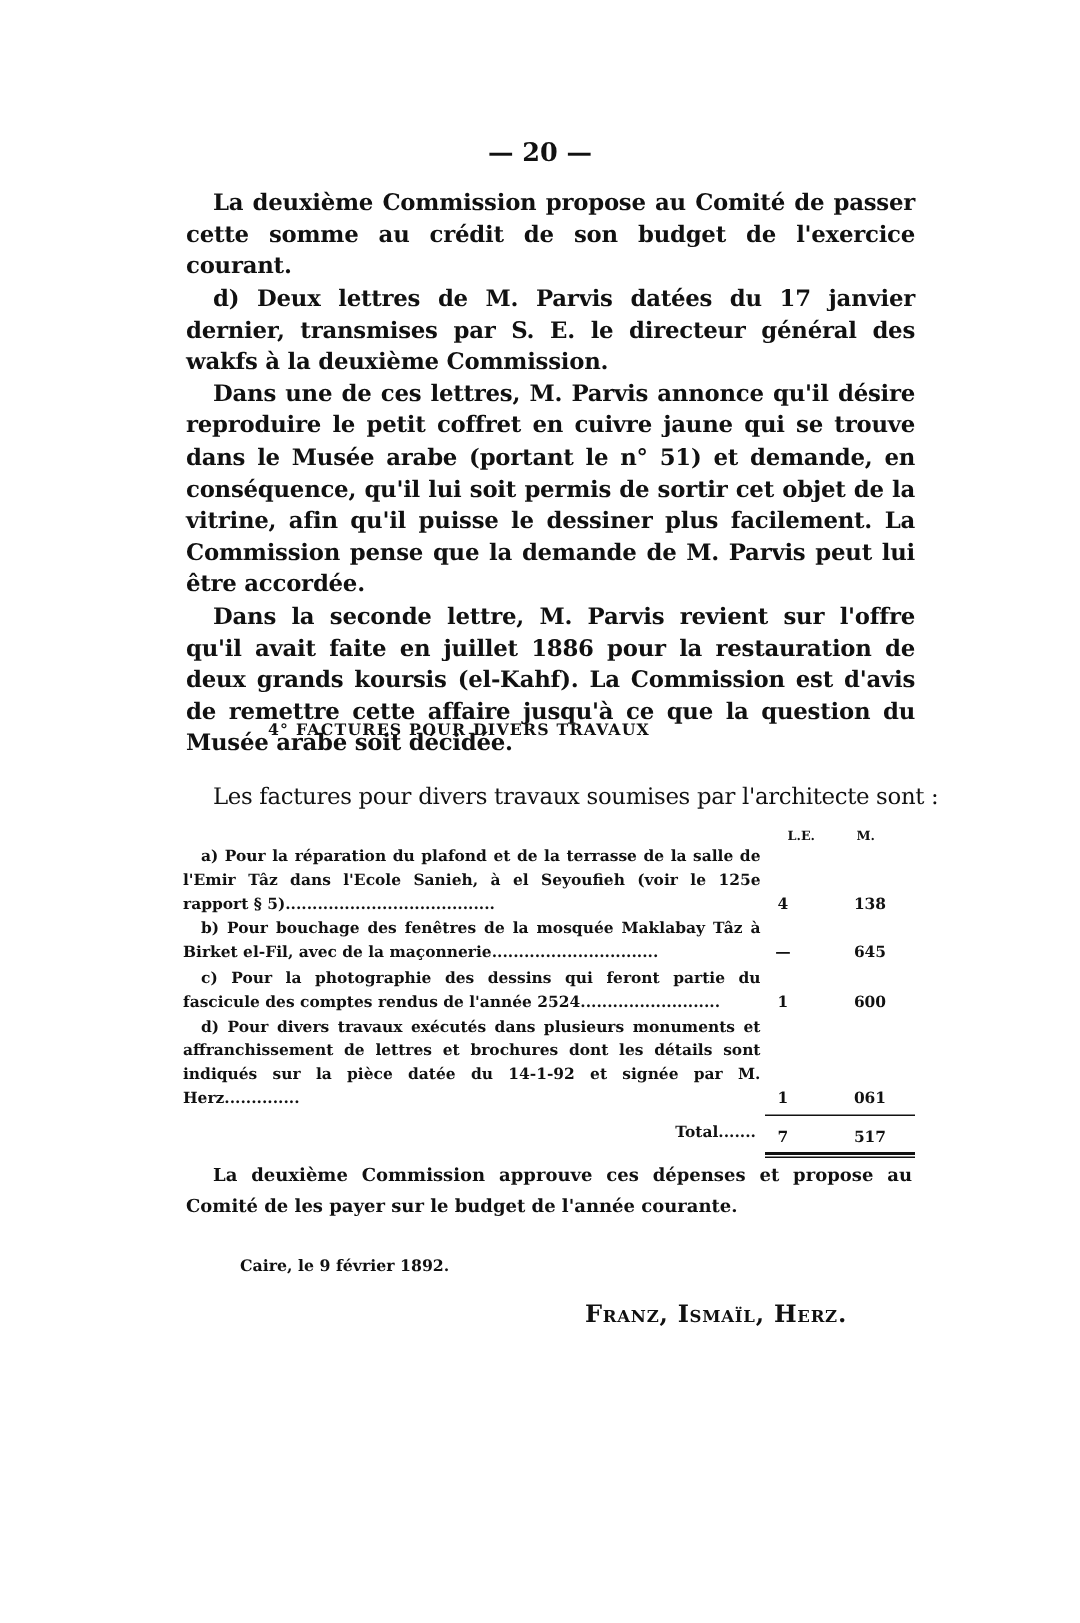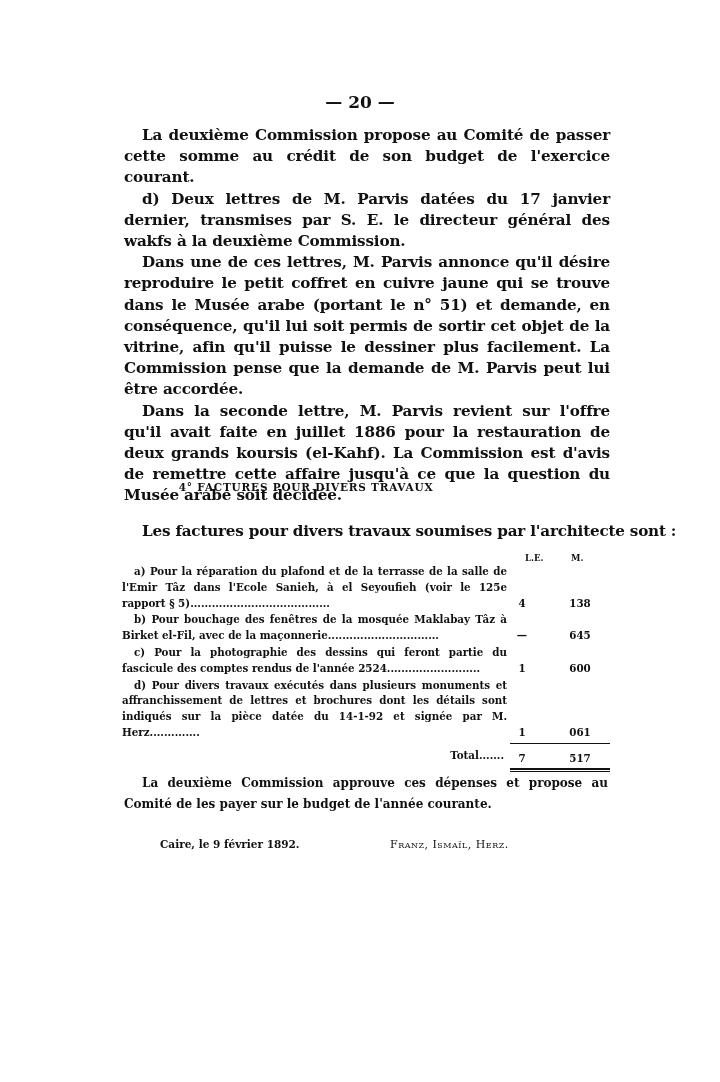"Les factures pour divers travaux" .intro { font-weight: 700 -> 400 }
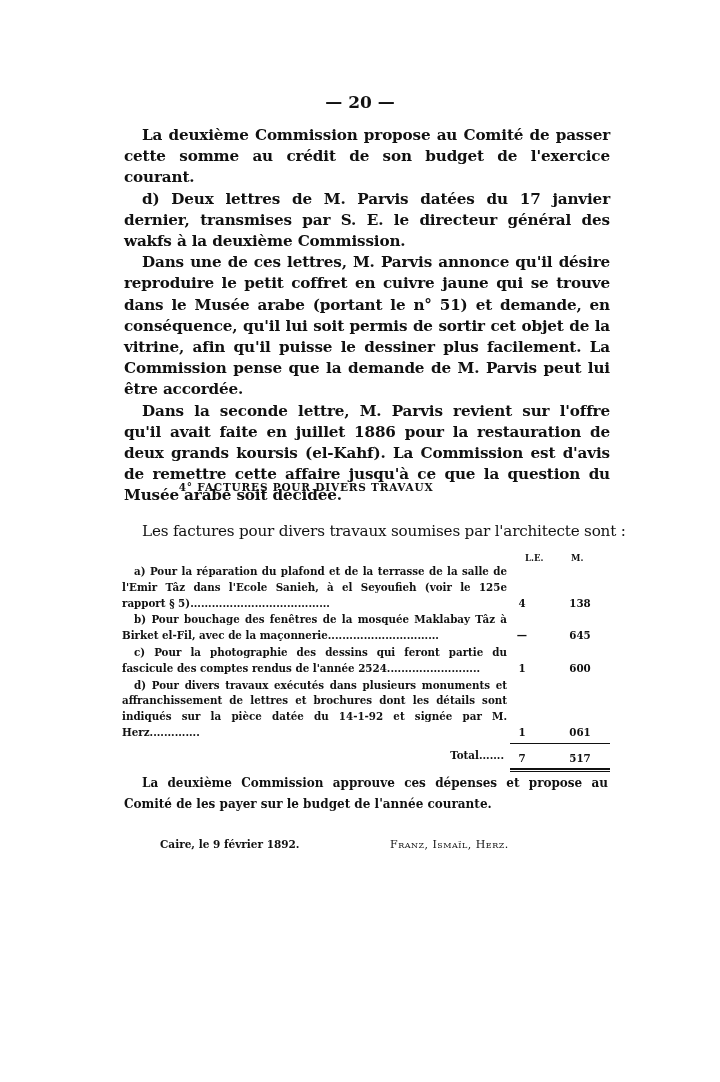"Franz, Ismaïl, Herz." .signature { font-size: 11px -> 16px; font-weight: normal -> bold; top: 838px -> 866px }
